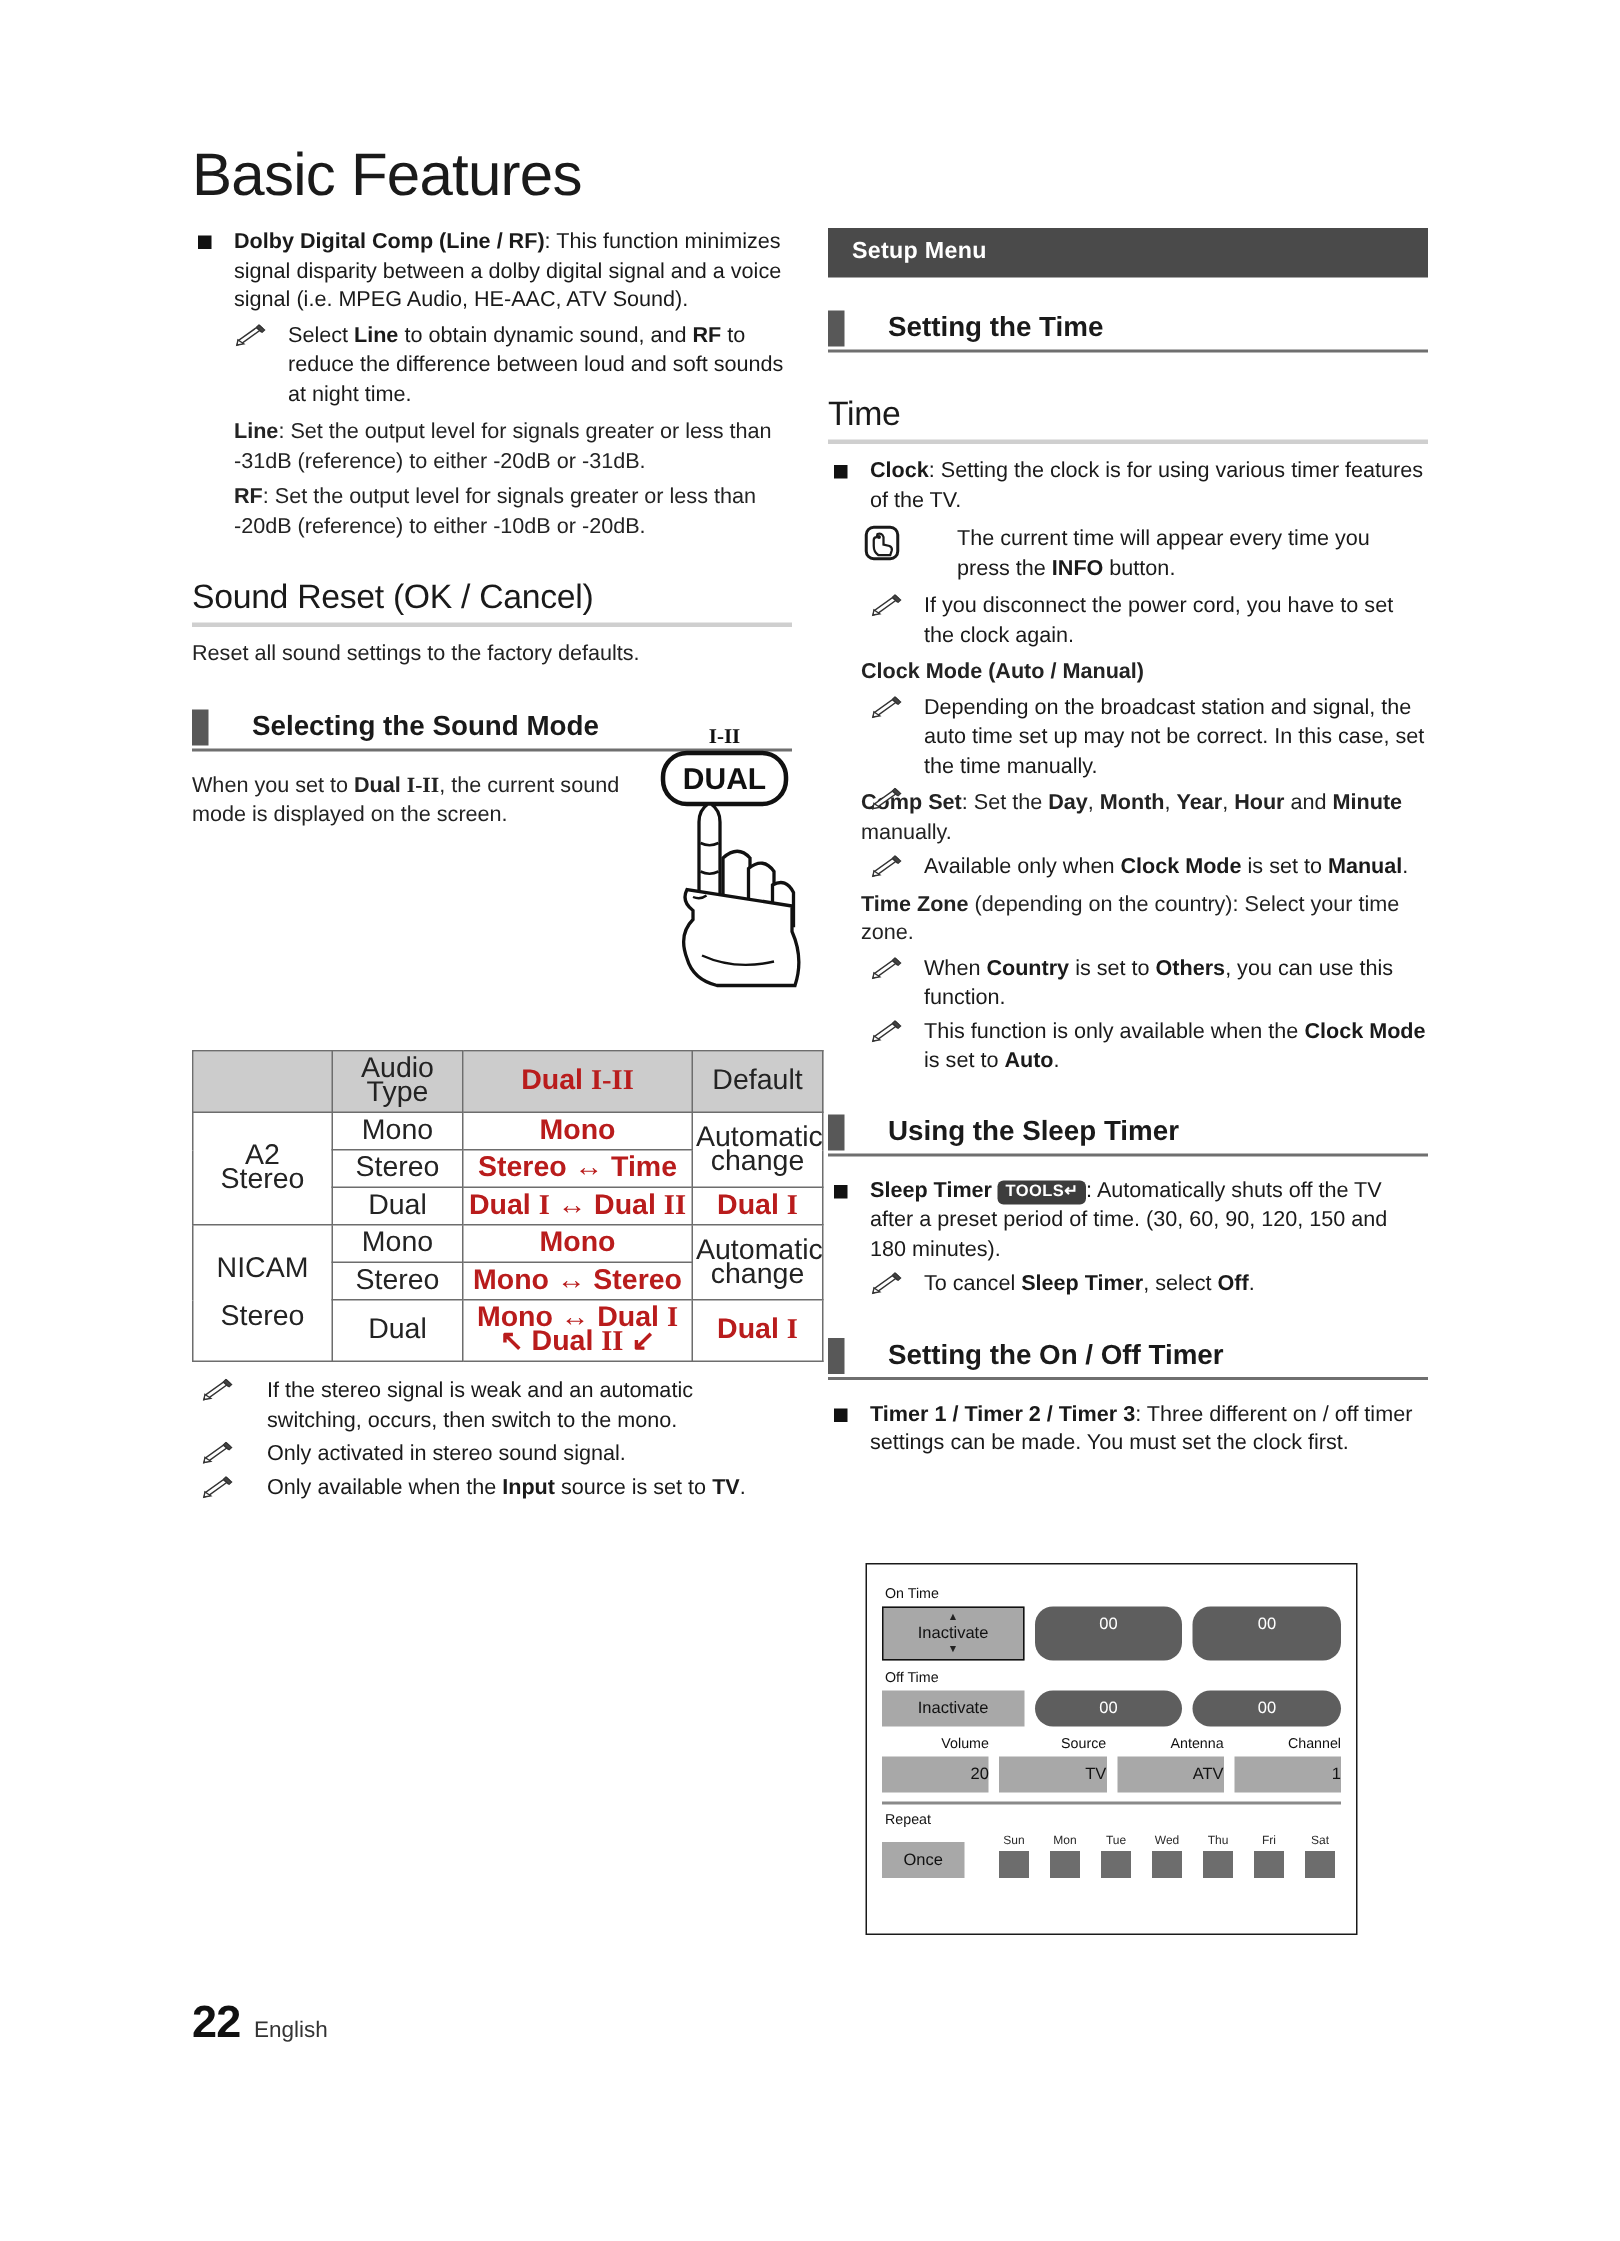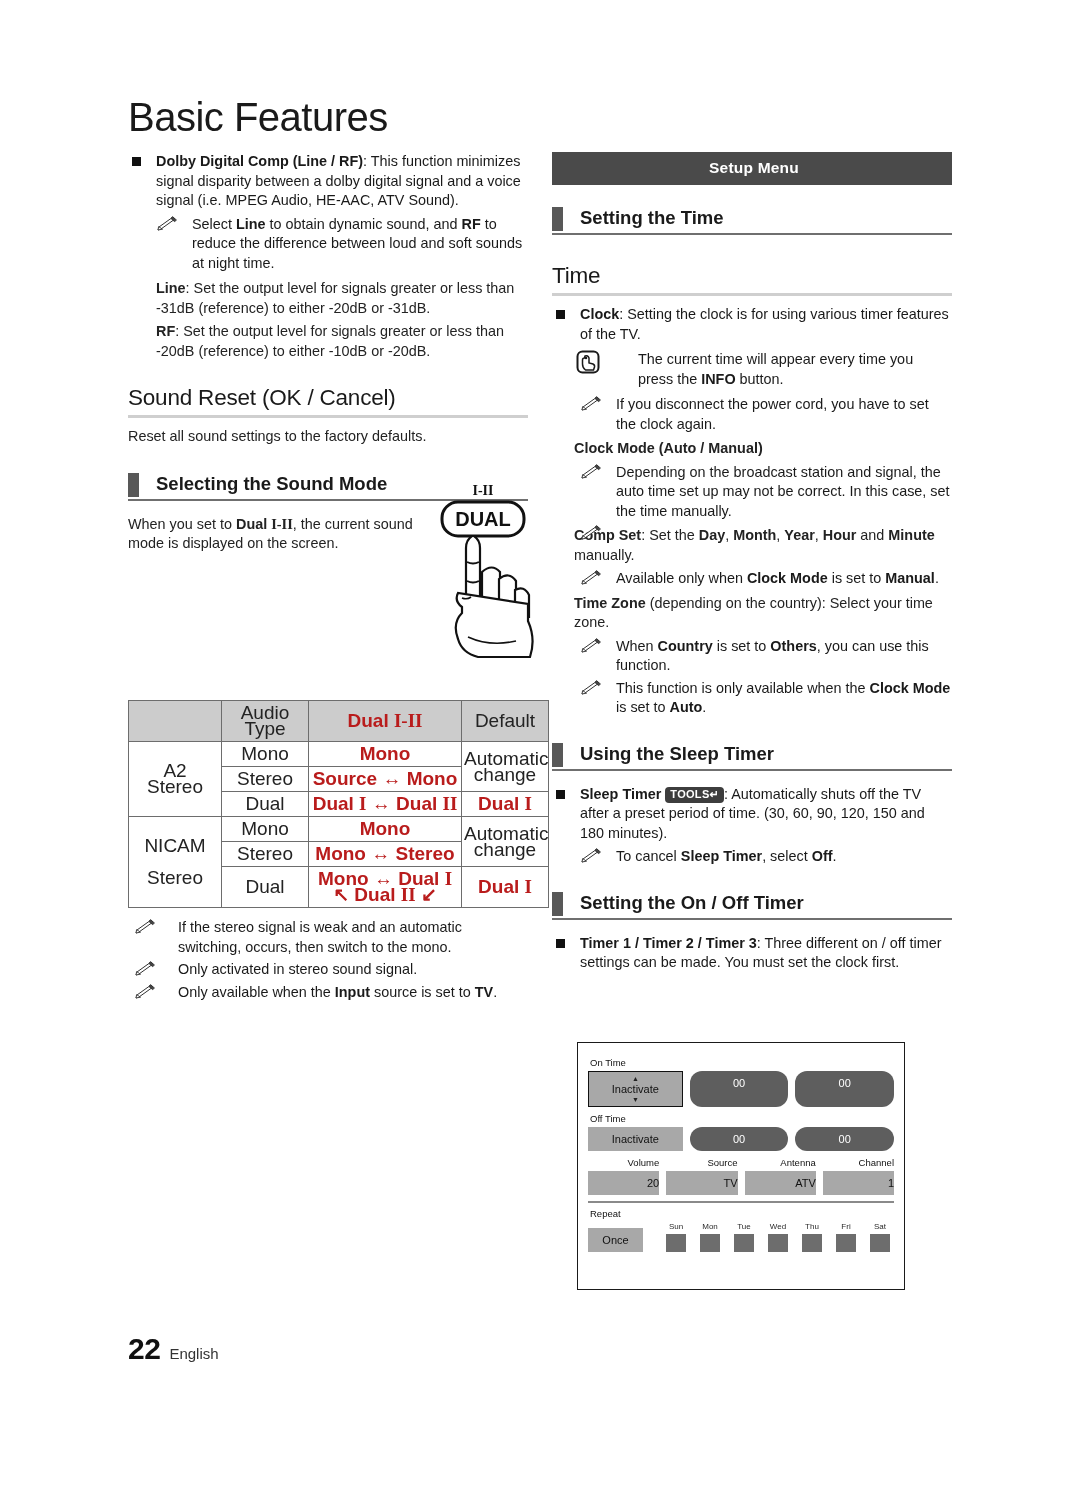"Setup Menu" .banner { padding: 7px 0 8px 4px -> 7px 0 8px 16px; text-align: center -> none }
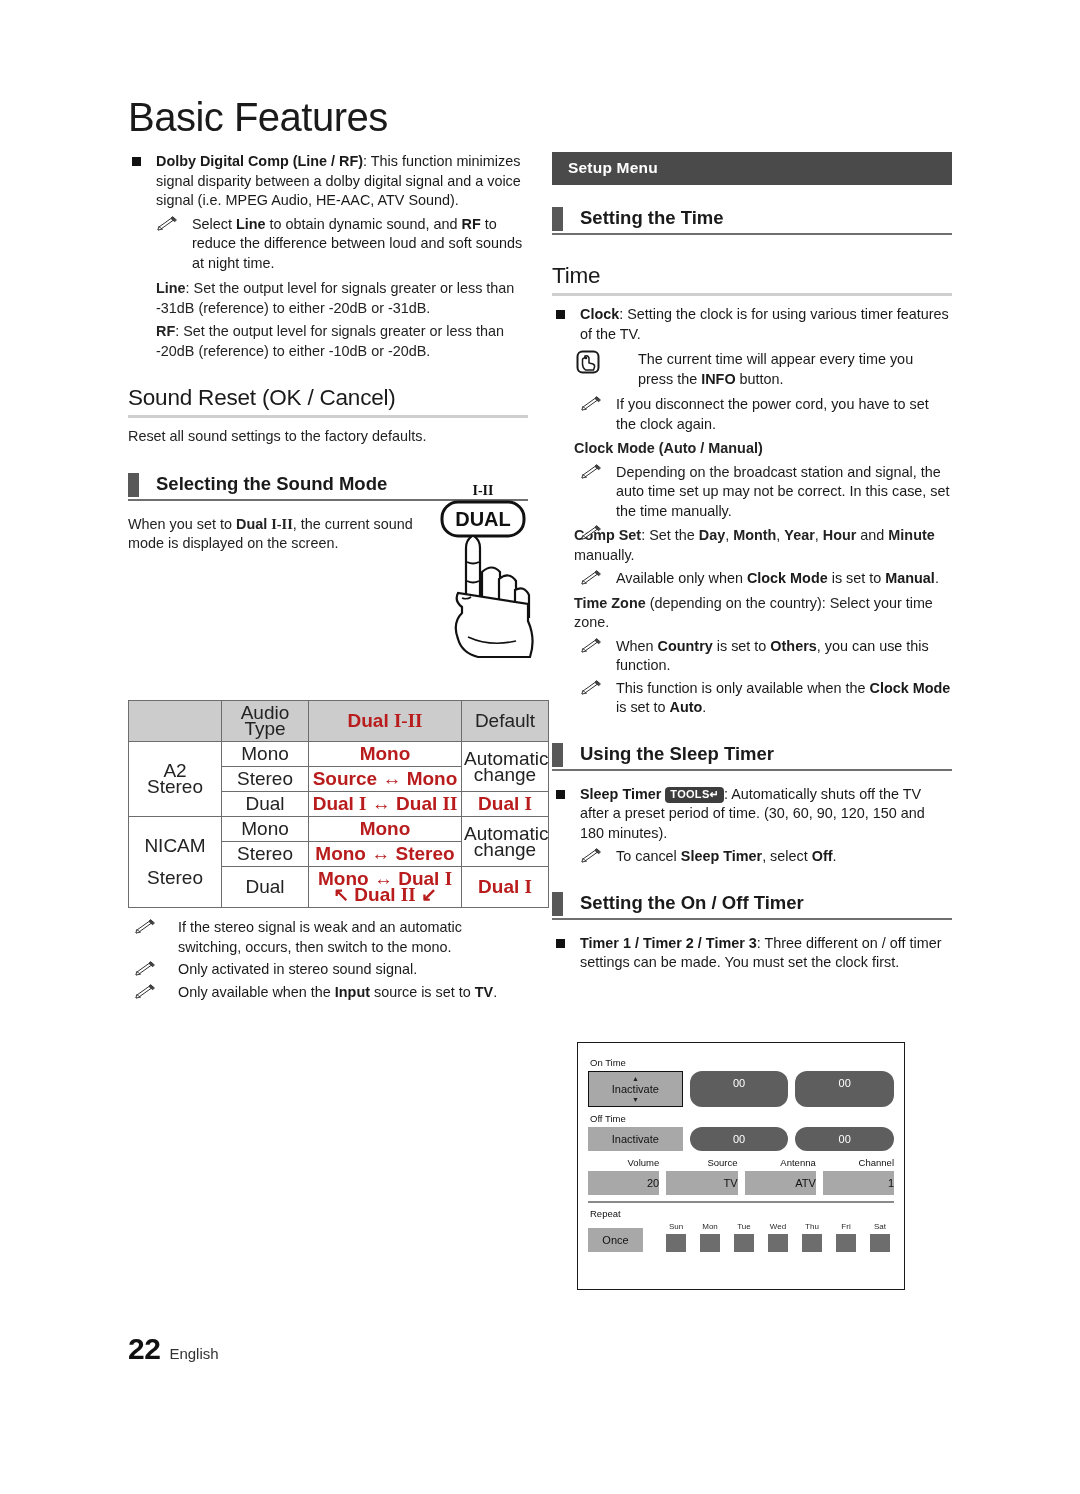"Setting the Time" .h-sub { padding-left: 28px -> 40px }
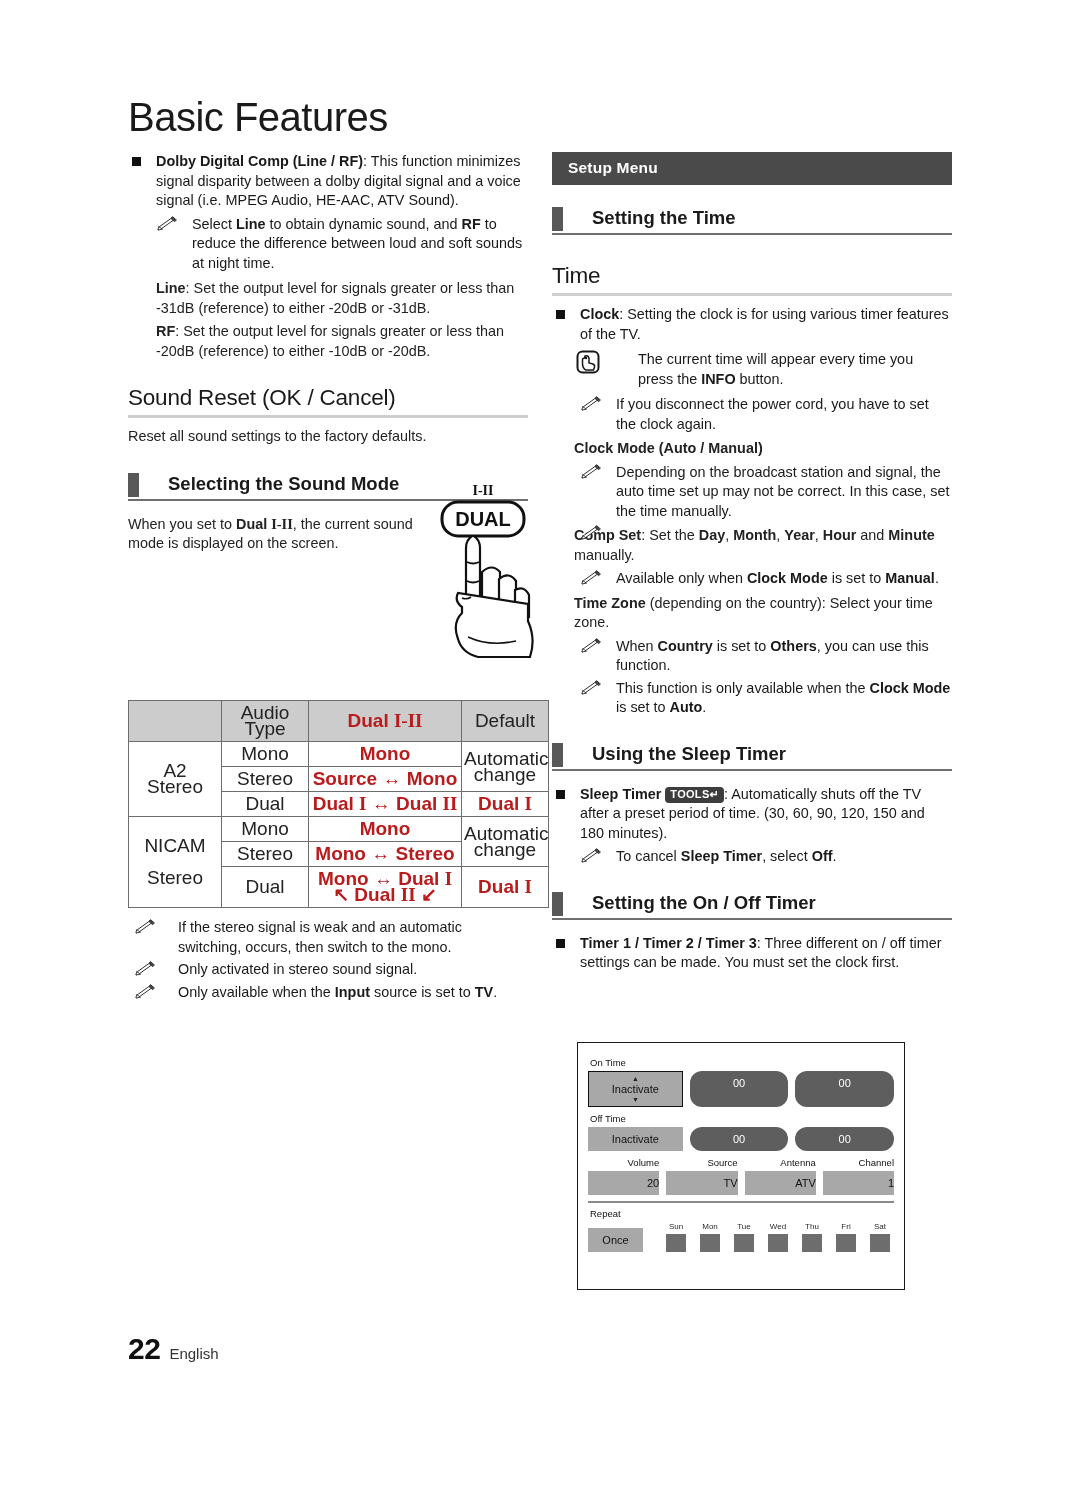"Source ↔ Mono" td.bold { text: Source ↔ Mono -> Stereo ↔ Time }
